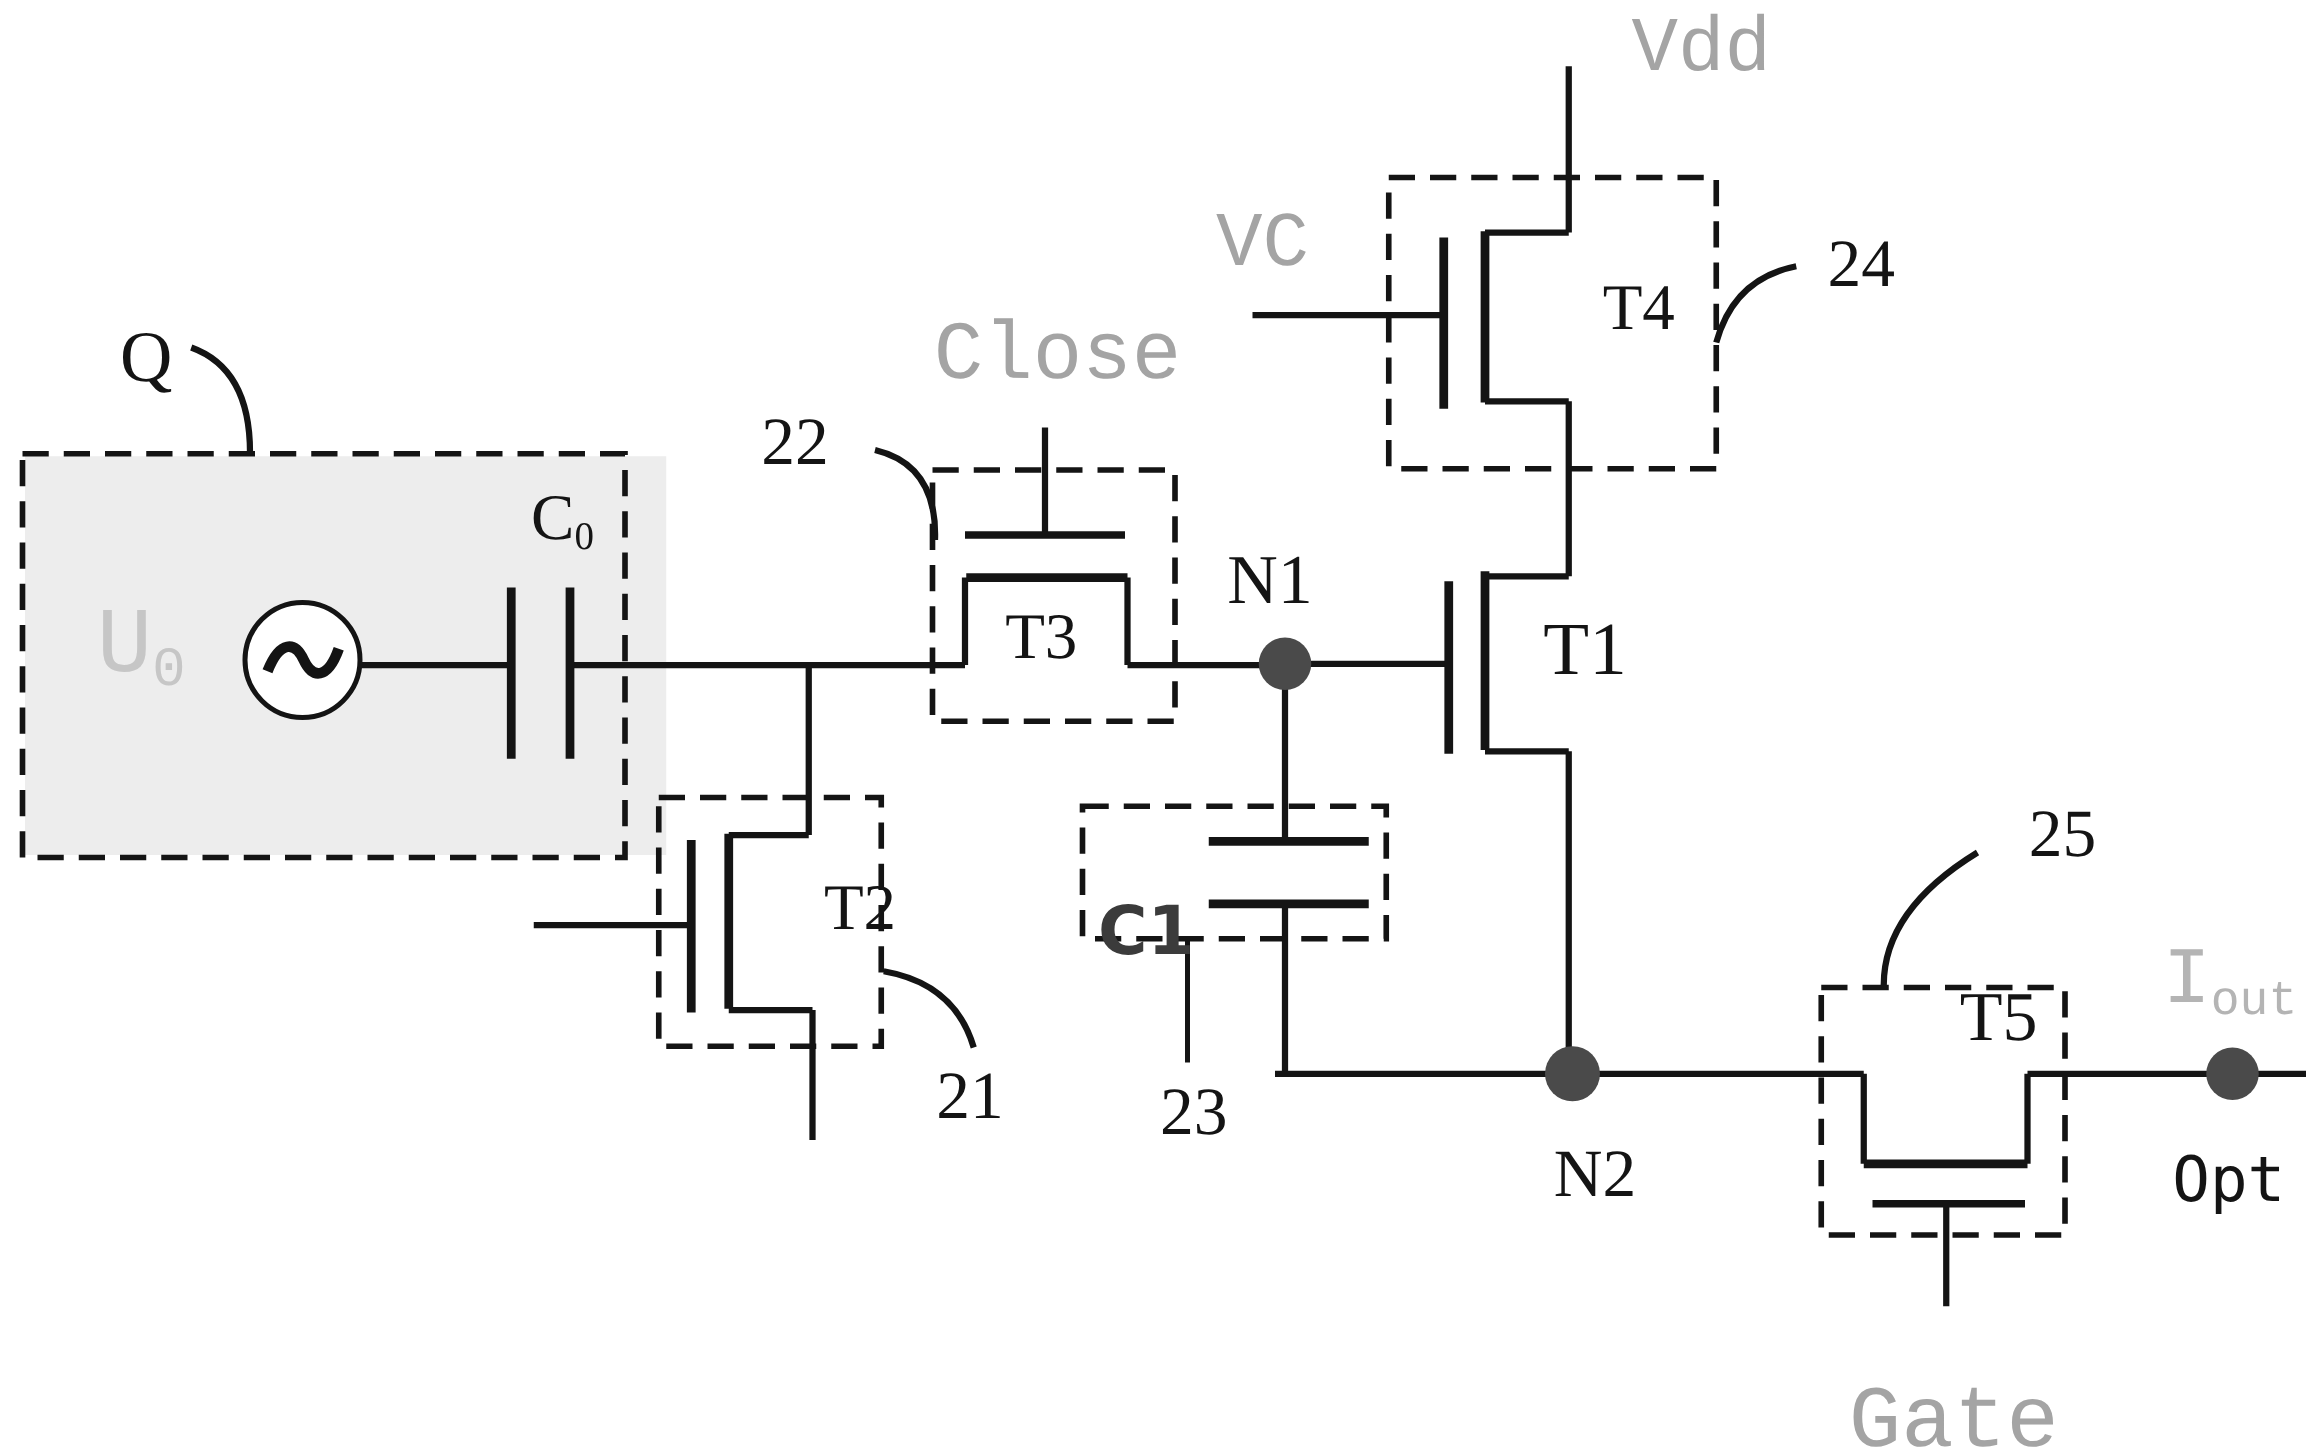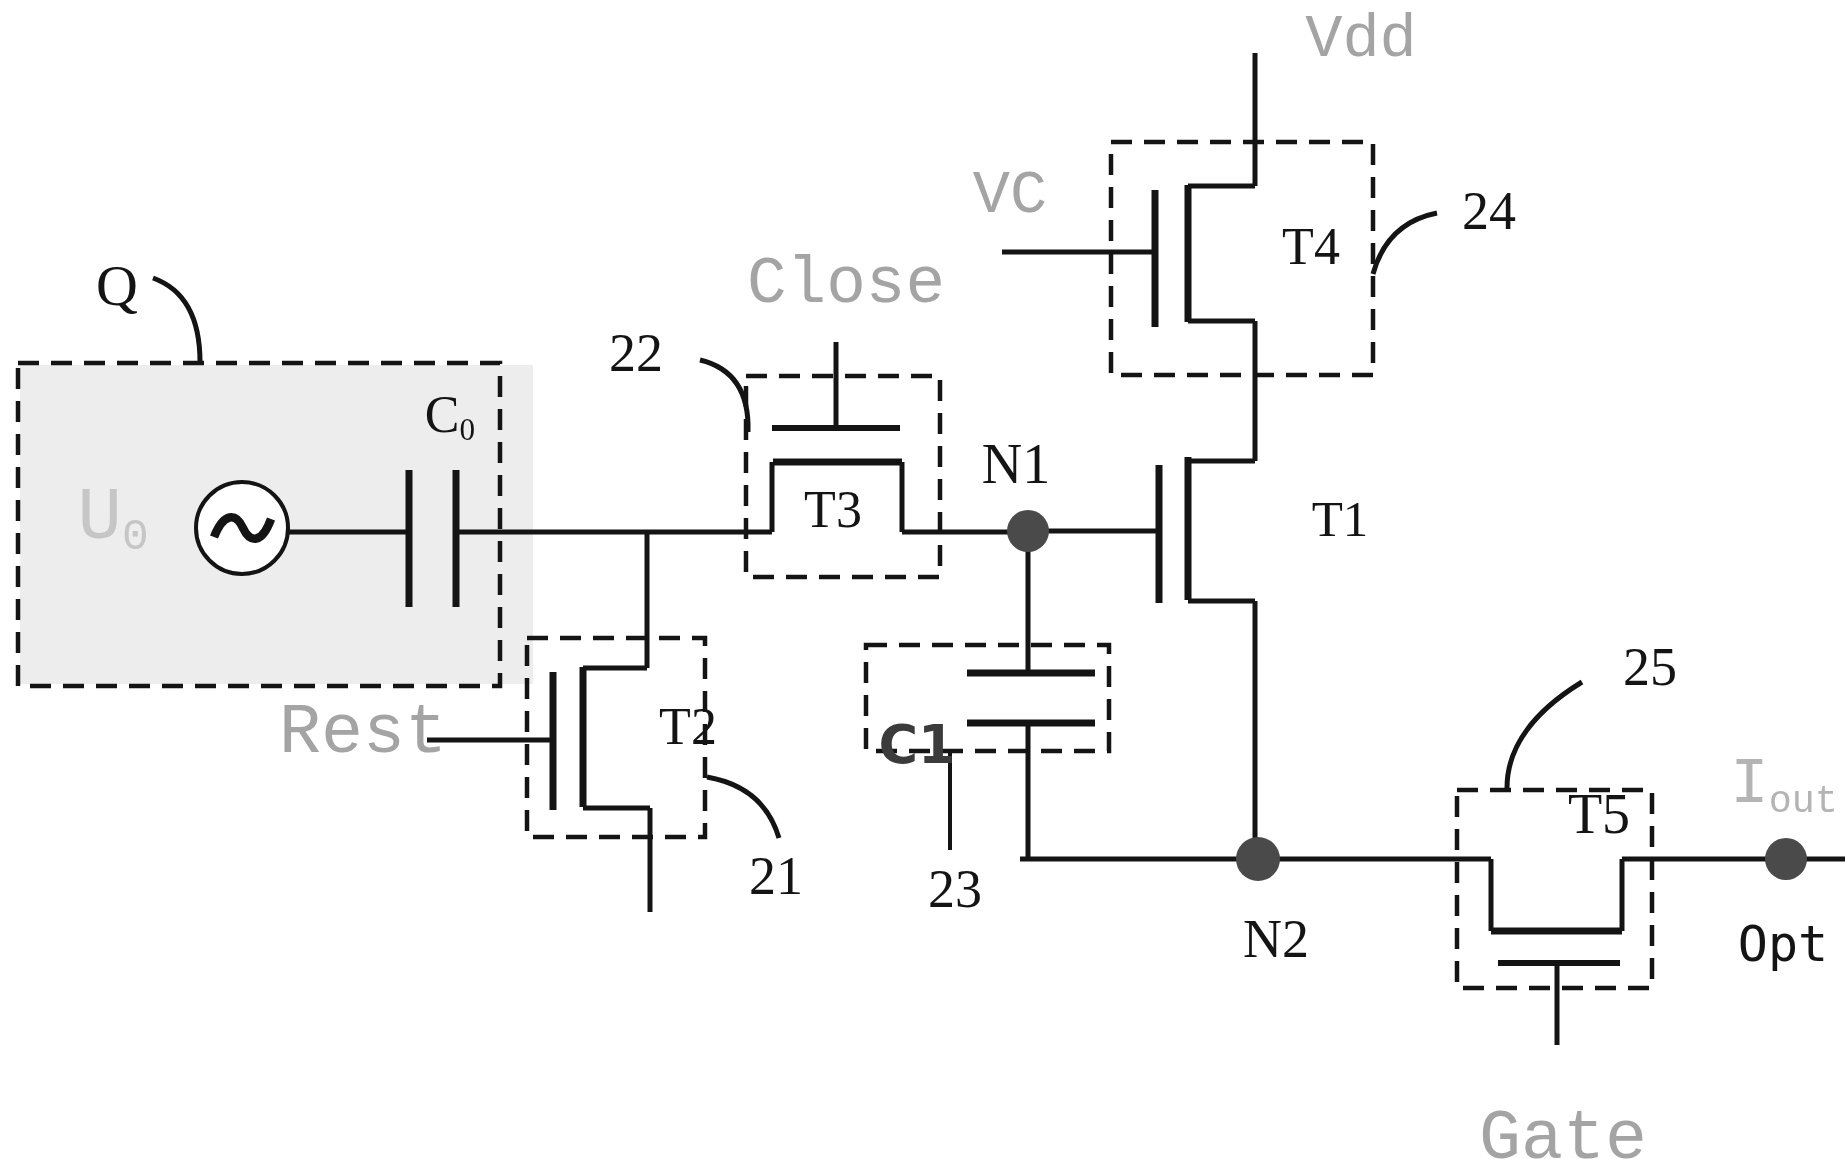"T1" div.lbl { font-size: 51px -> 60px; left: 1340px -> 1268px }
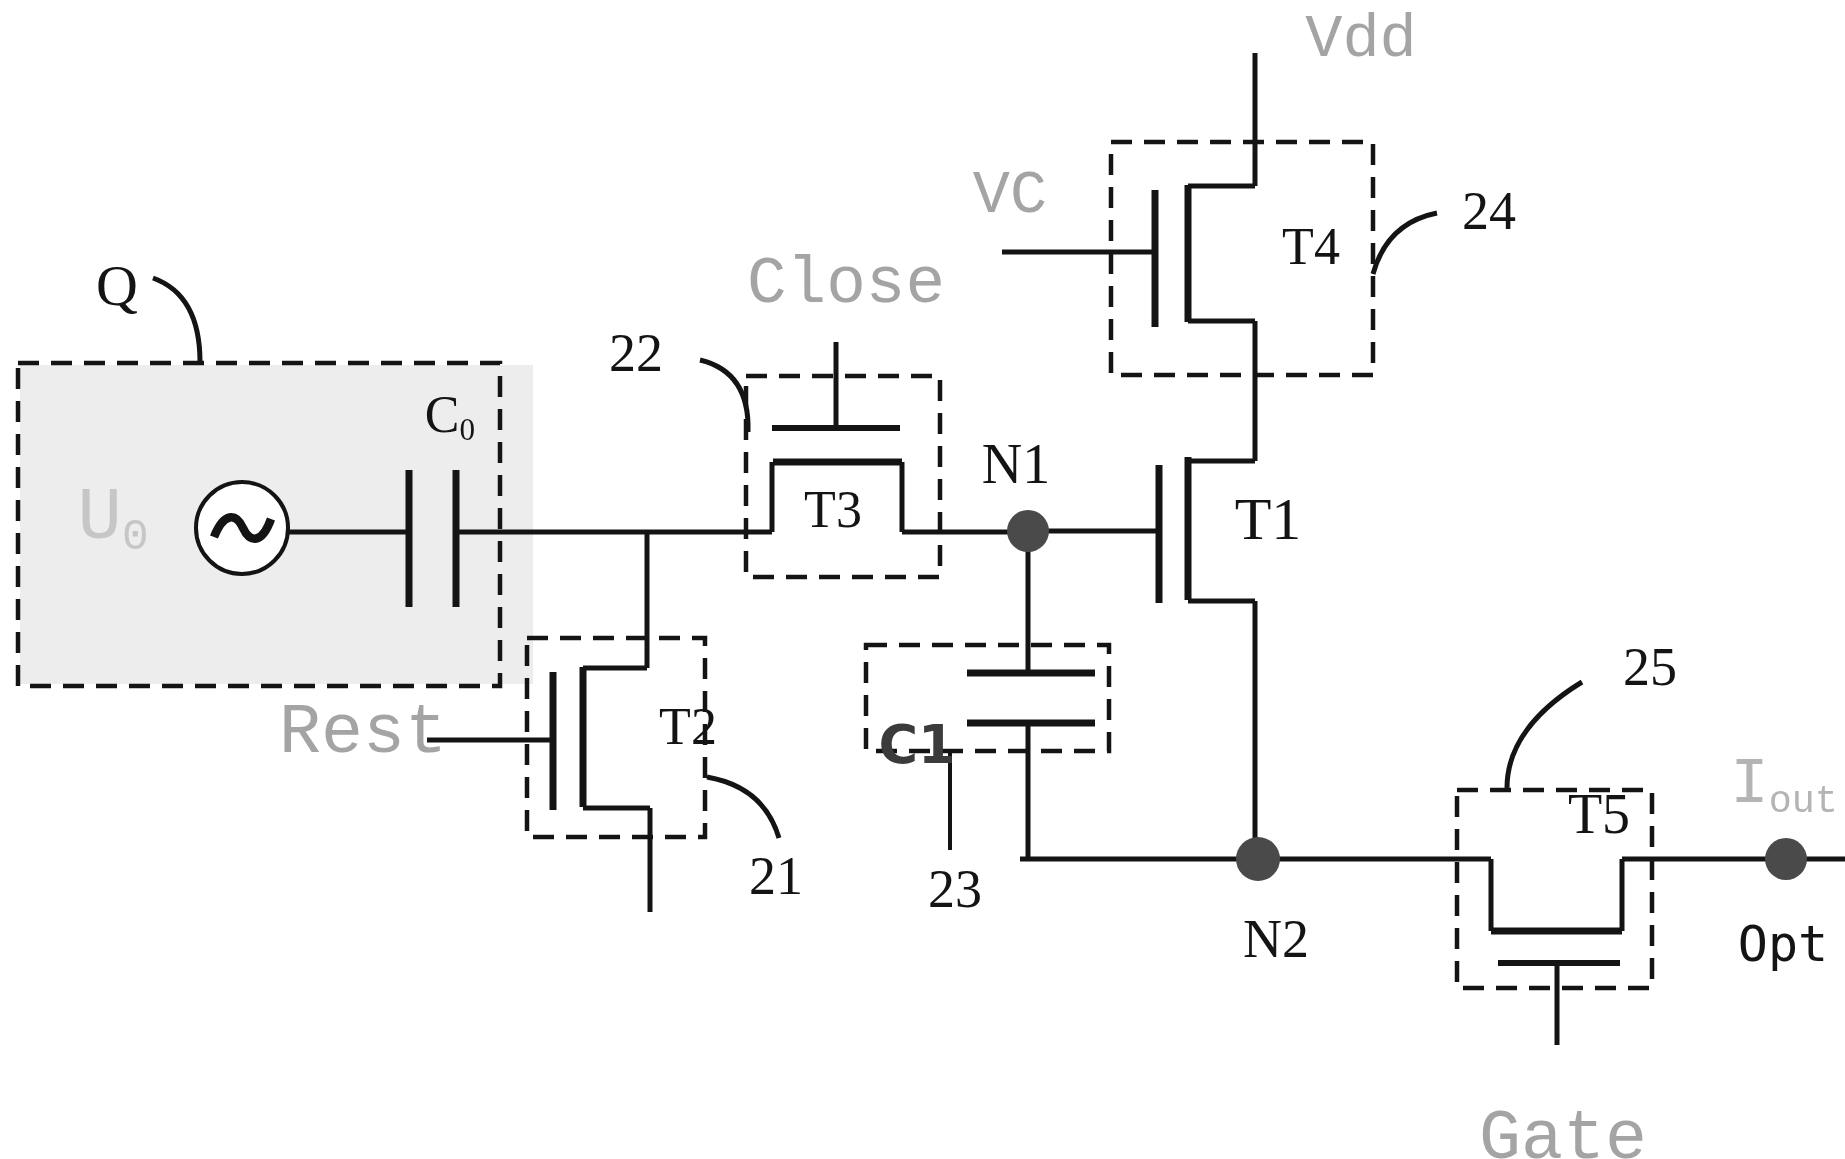"Rest" div.lbl { html: <div>Rest</div> -> none }
